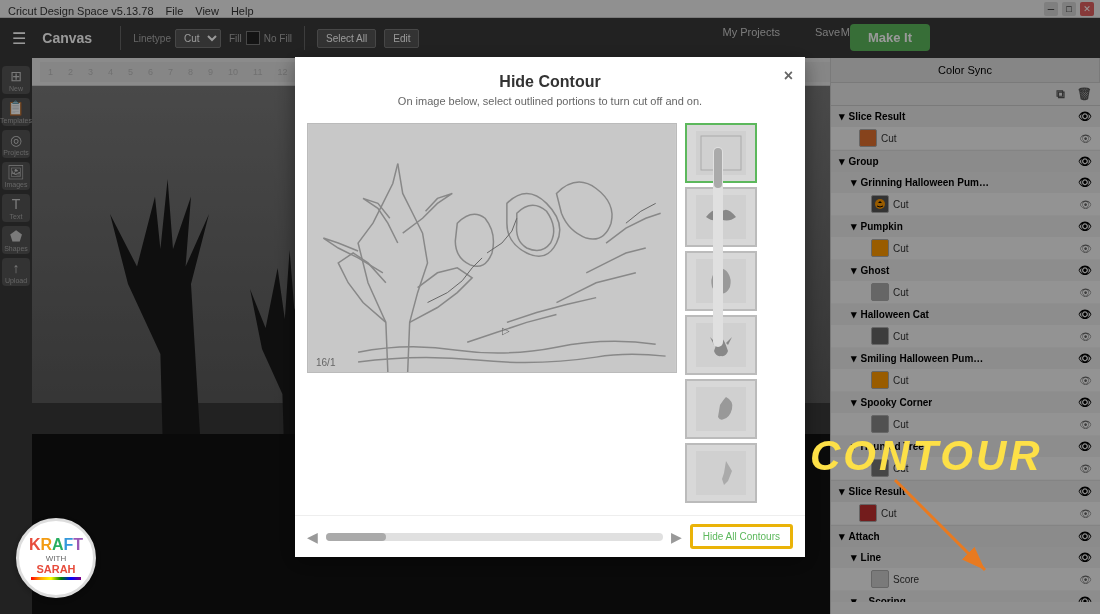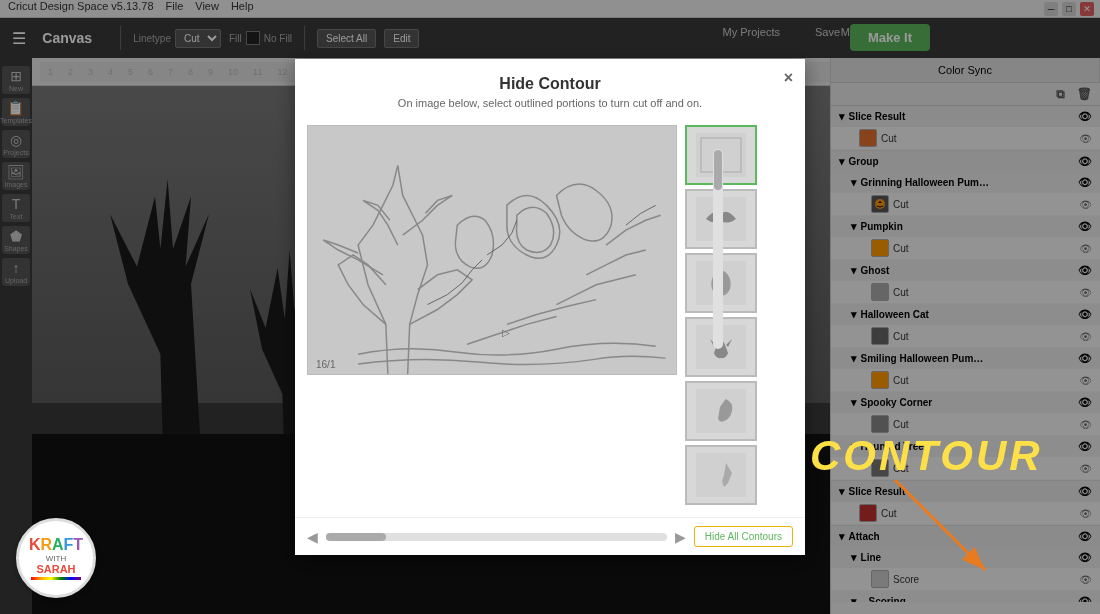"Cricut Design Space v5.13.78" #menu-bar { align-items: flex-start -> flex-end }
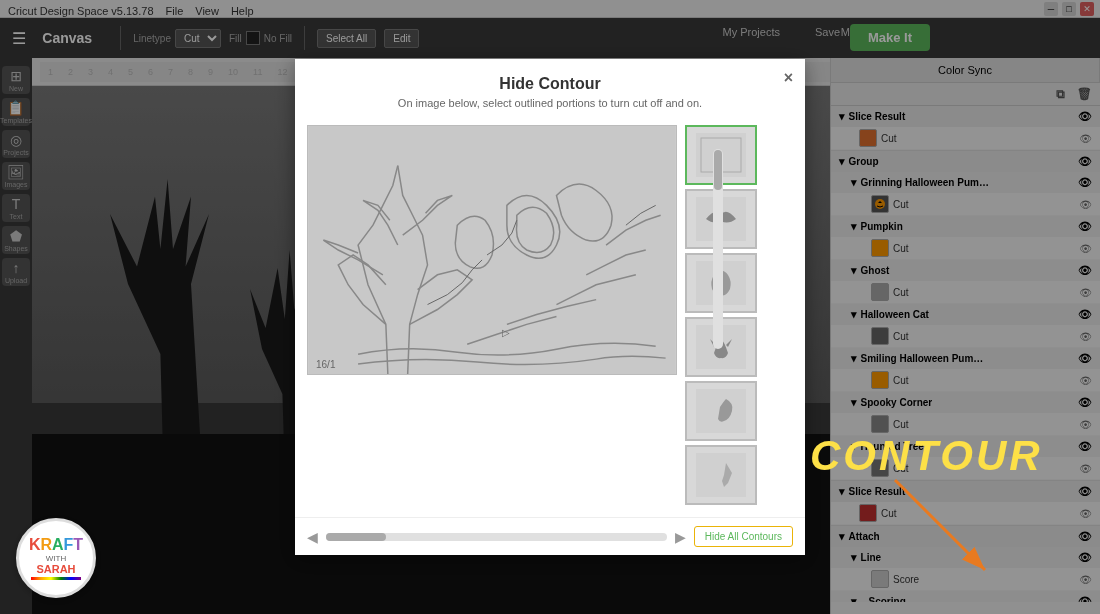"Hide All Contours" .hide-all-btn { border: 1px solid #eab308 -> 3px solid #eab308 }
